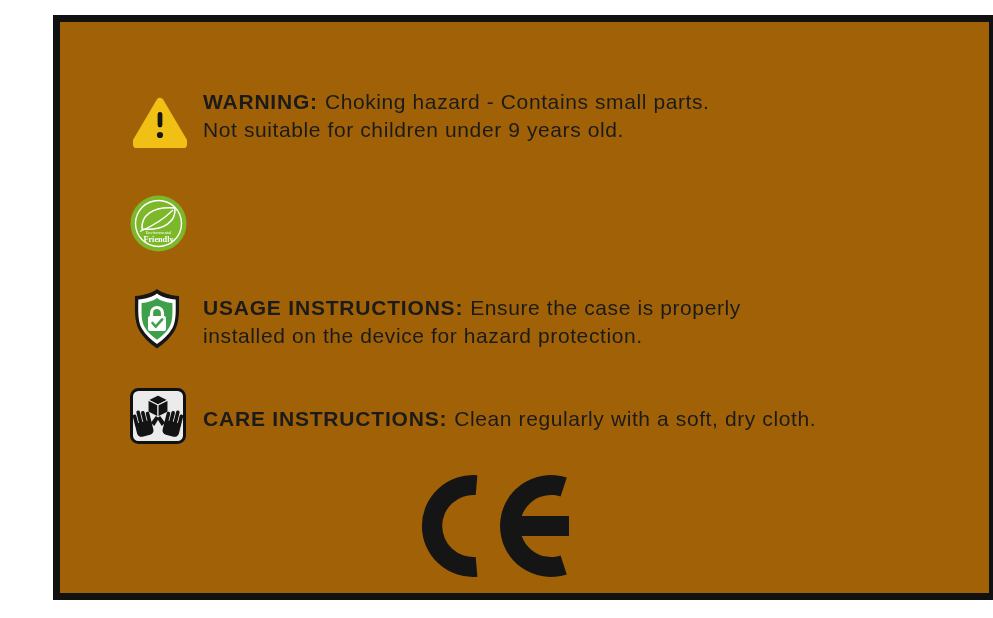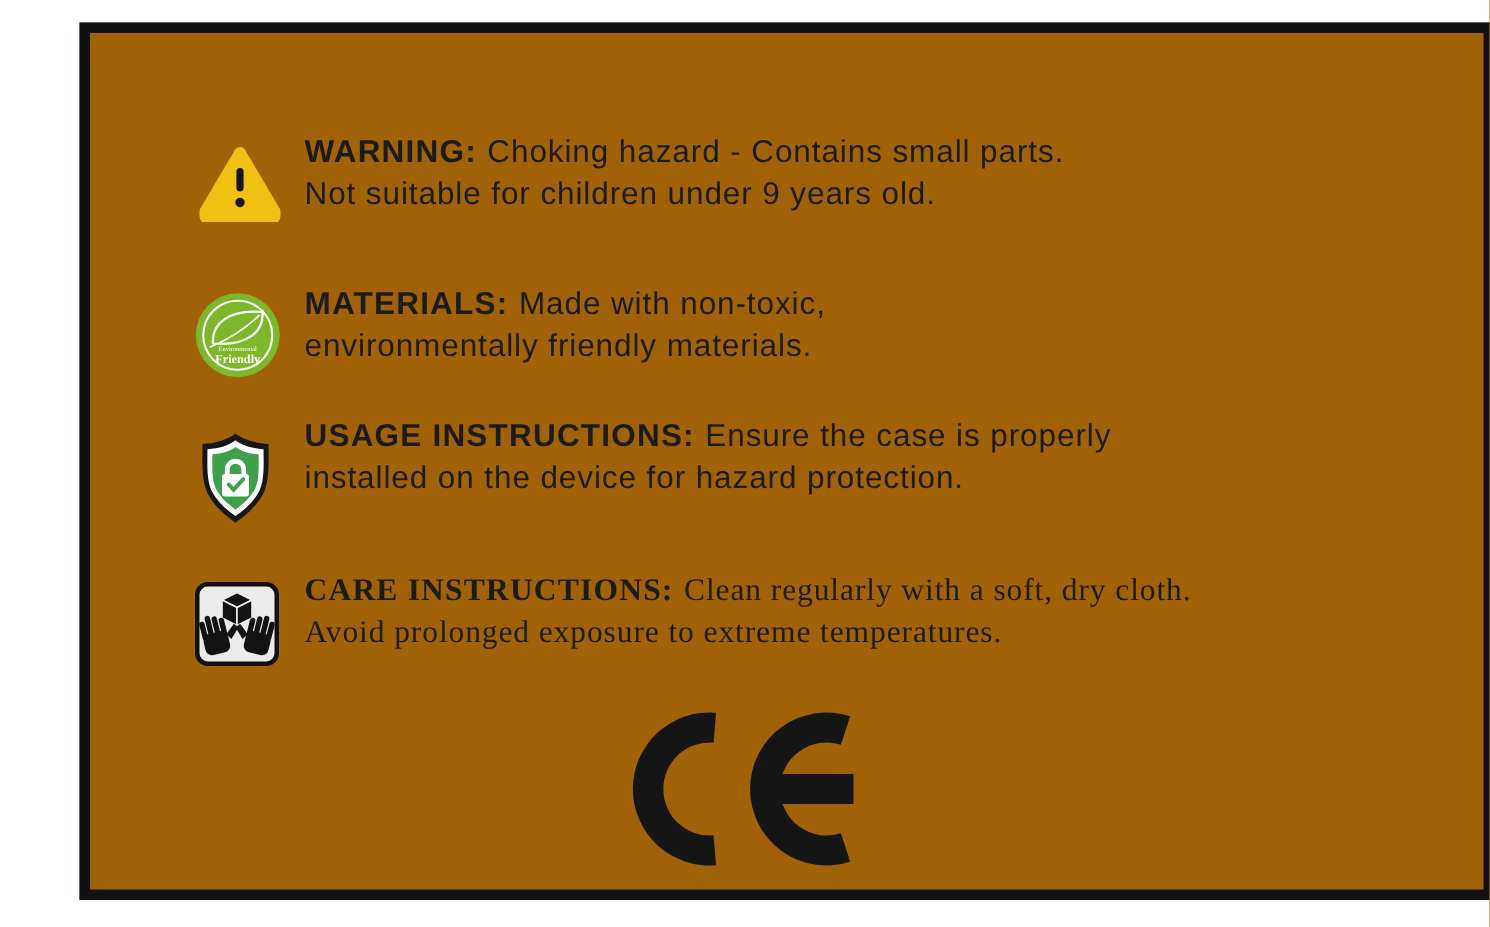"MATERIALS: Made with non-toxic," div.row-text { html: <div> <span>MATERIALS:</span><span>Made with non-toxic,</span><br> <span>environmentally friendly materials.</span> </div> -> none }
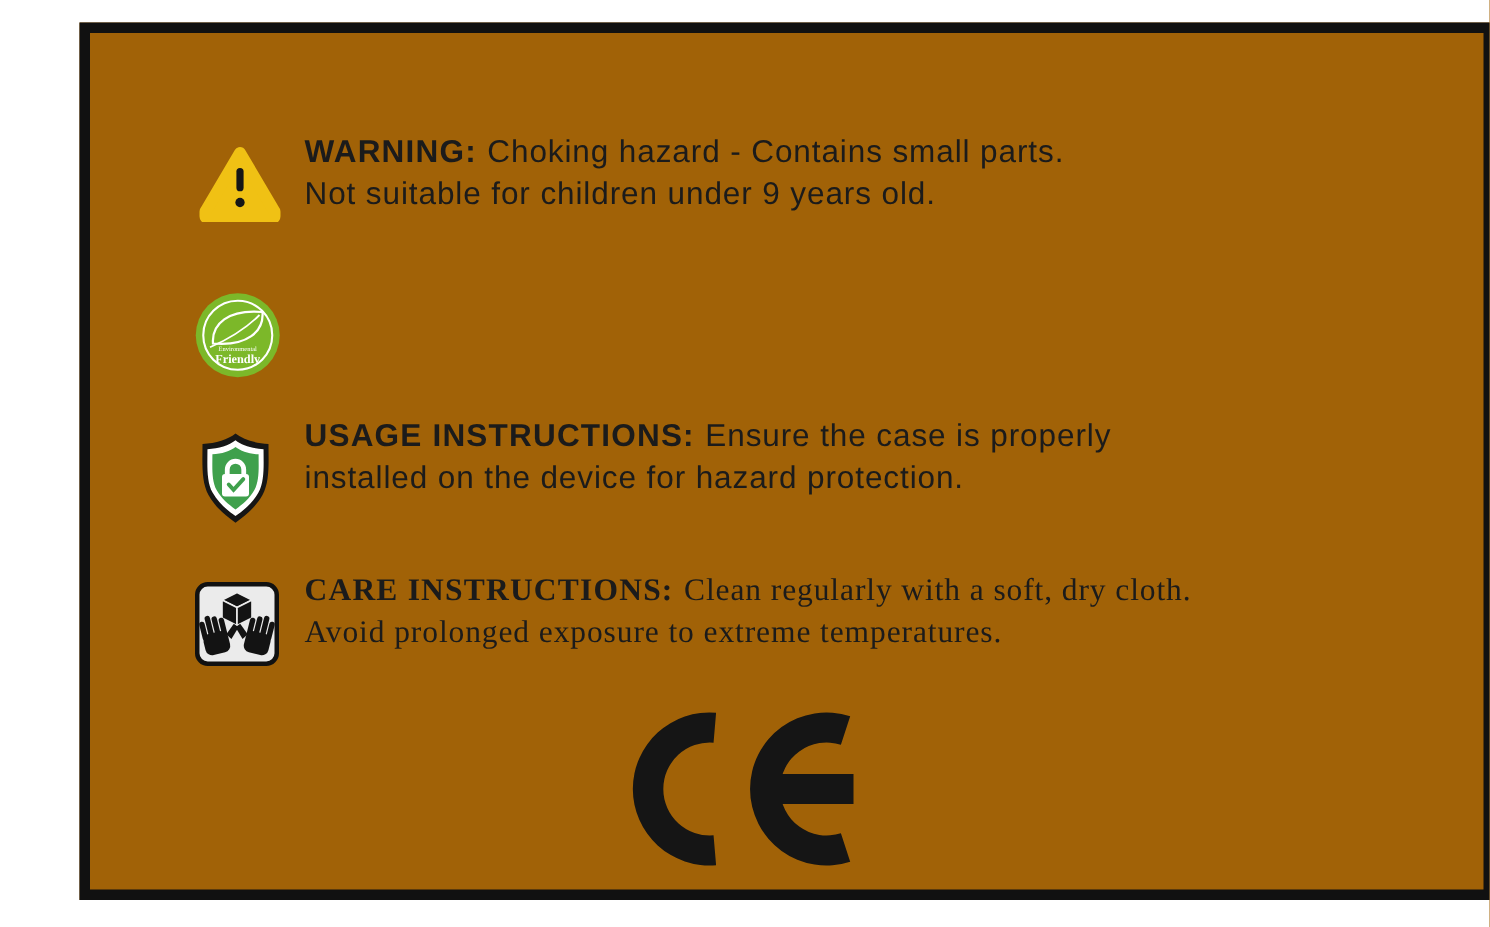"USAGE INSTRUCTIONS: Ensure the case" .text-3 { top: 255px -> 272px }
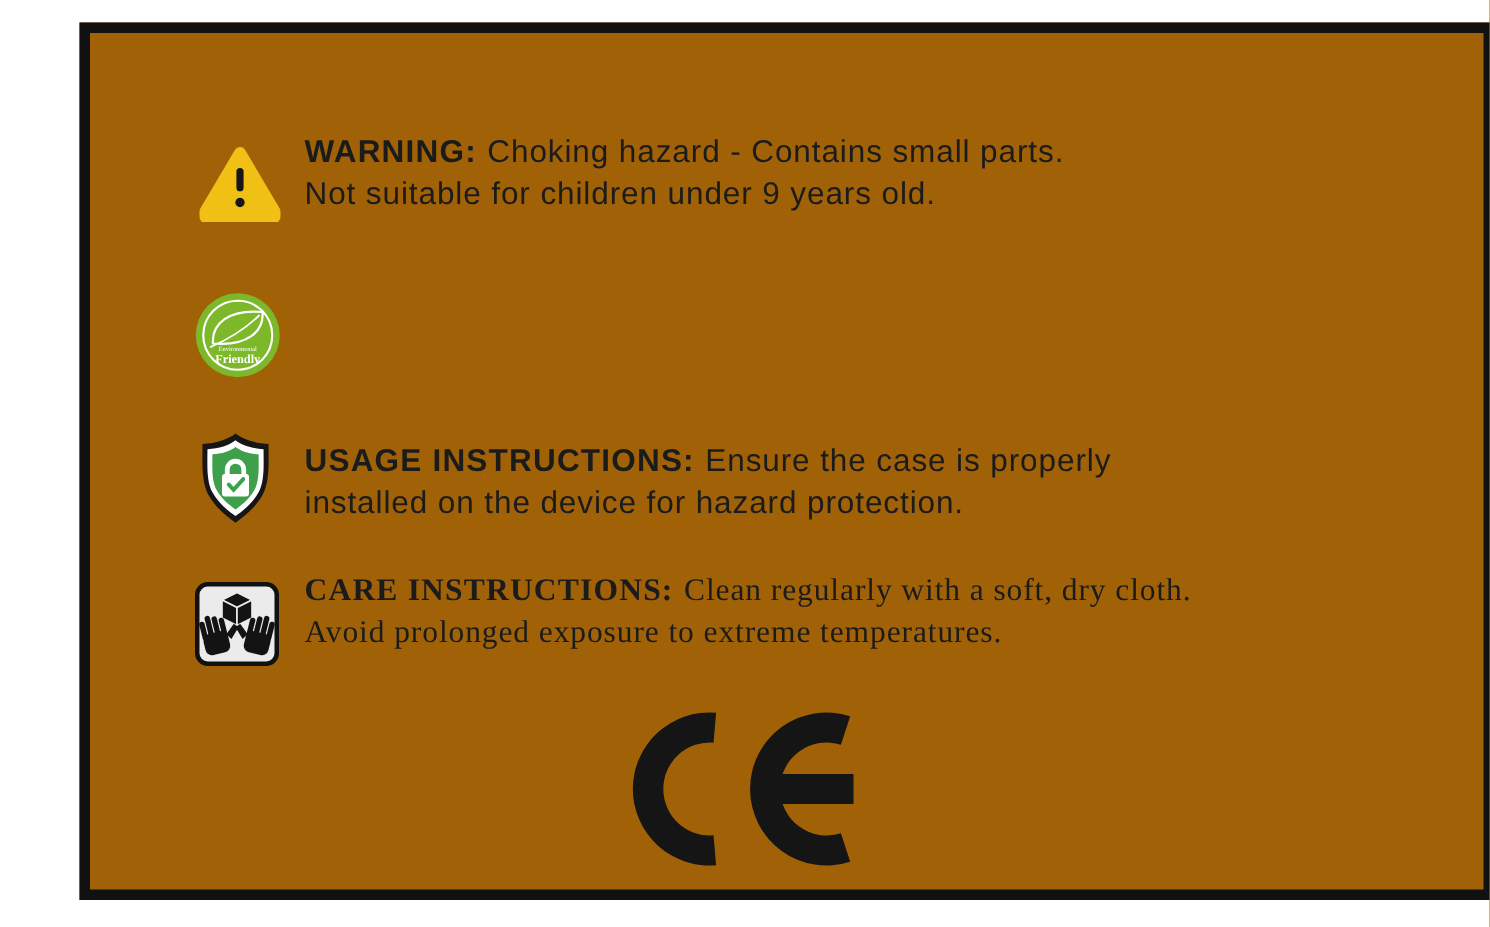"CARE INSTRUCTIONS: Clean regularly with" .text-4 { font-family: Liberation Serif, serif -> none; top: 357px -> 383px }
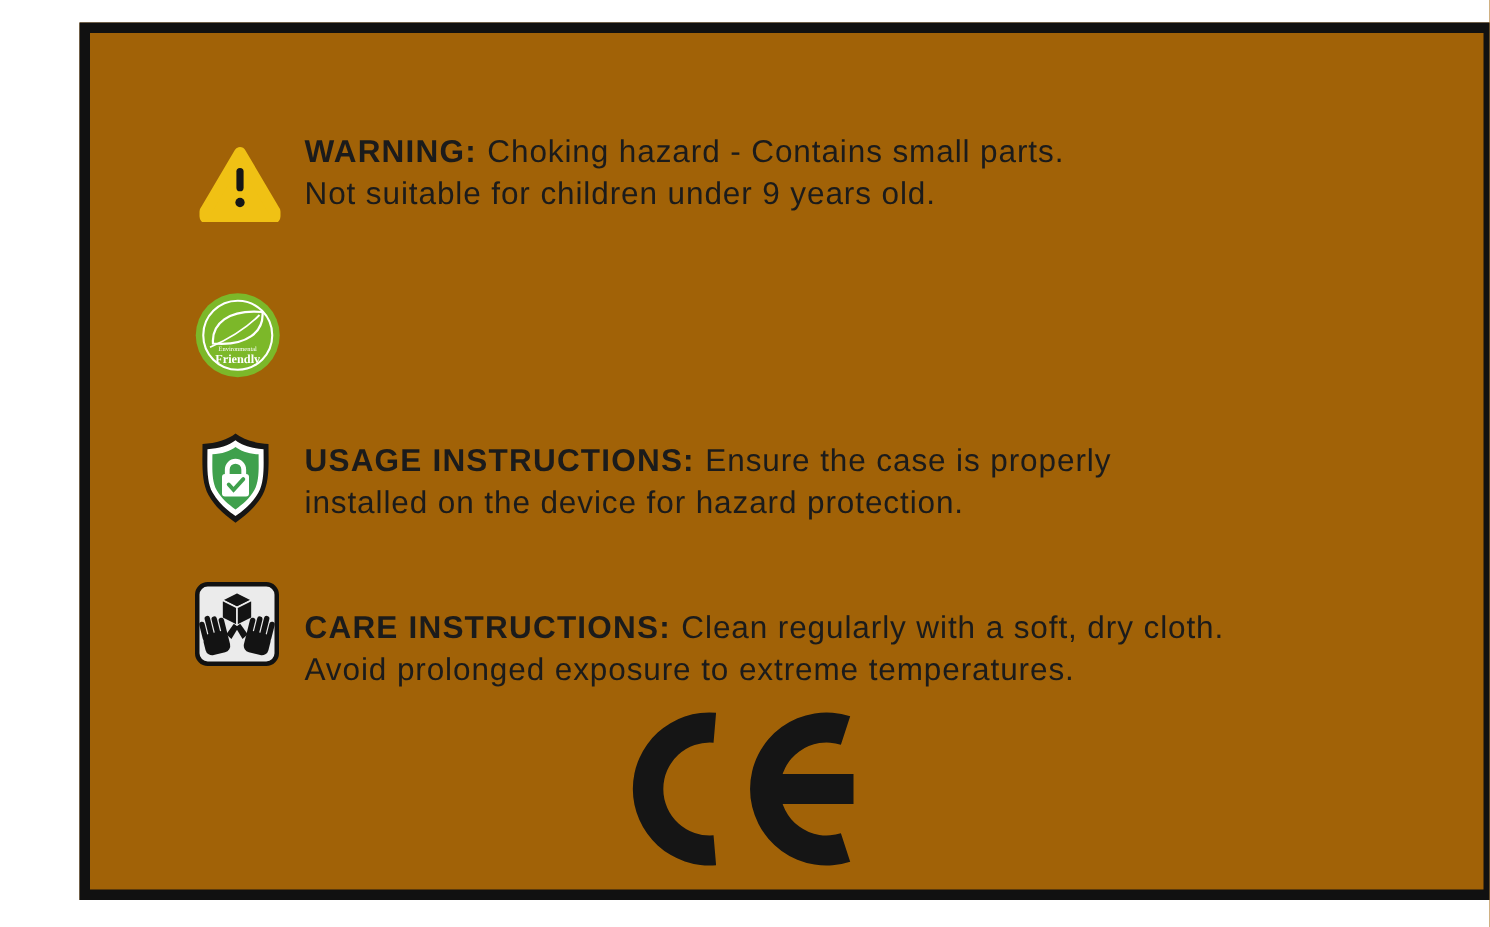"Avoid prolonged exposure to extreme" span { html: <span>Avoid prolonged exposure to extreme temperatures.</span> -> none }
